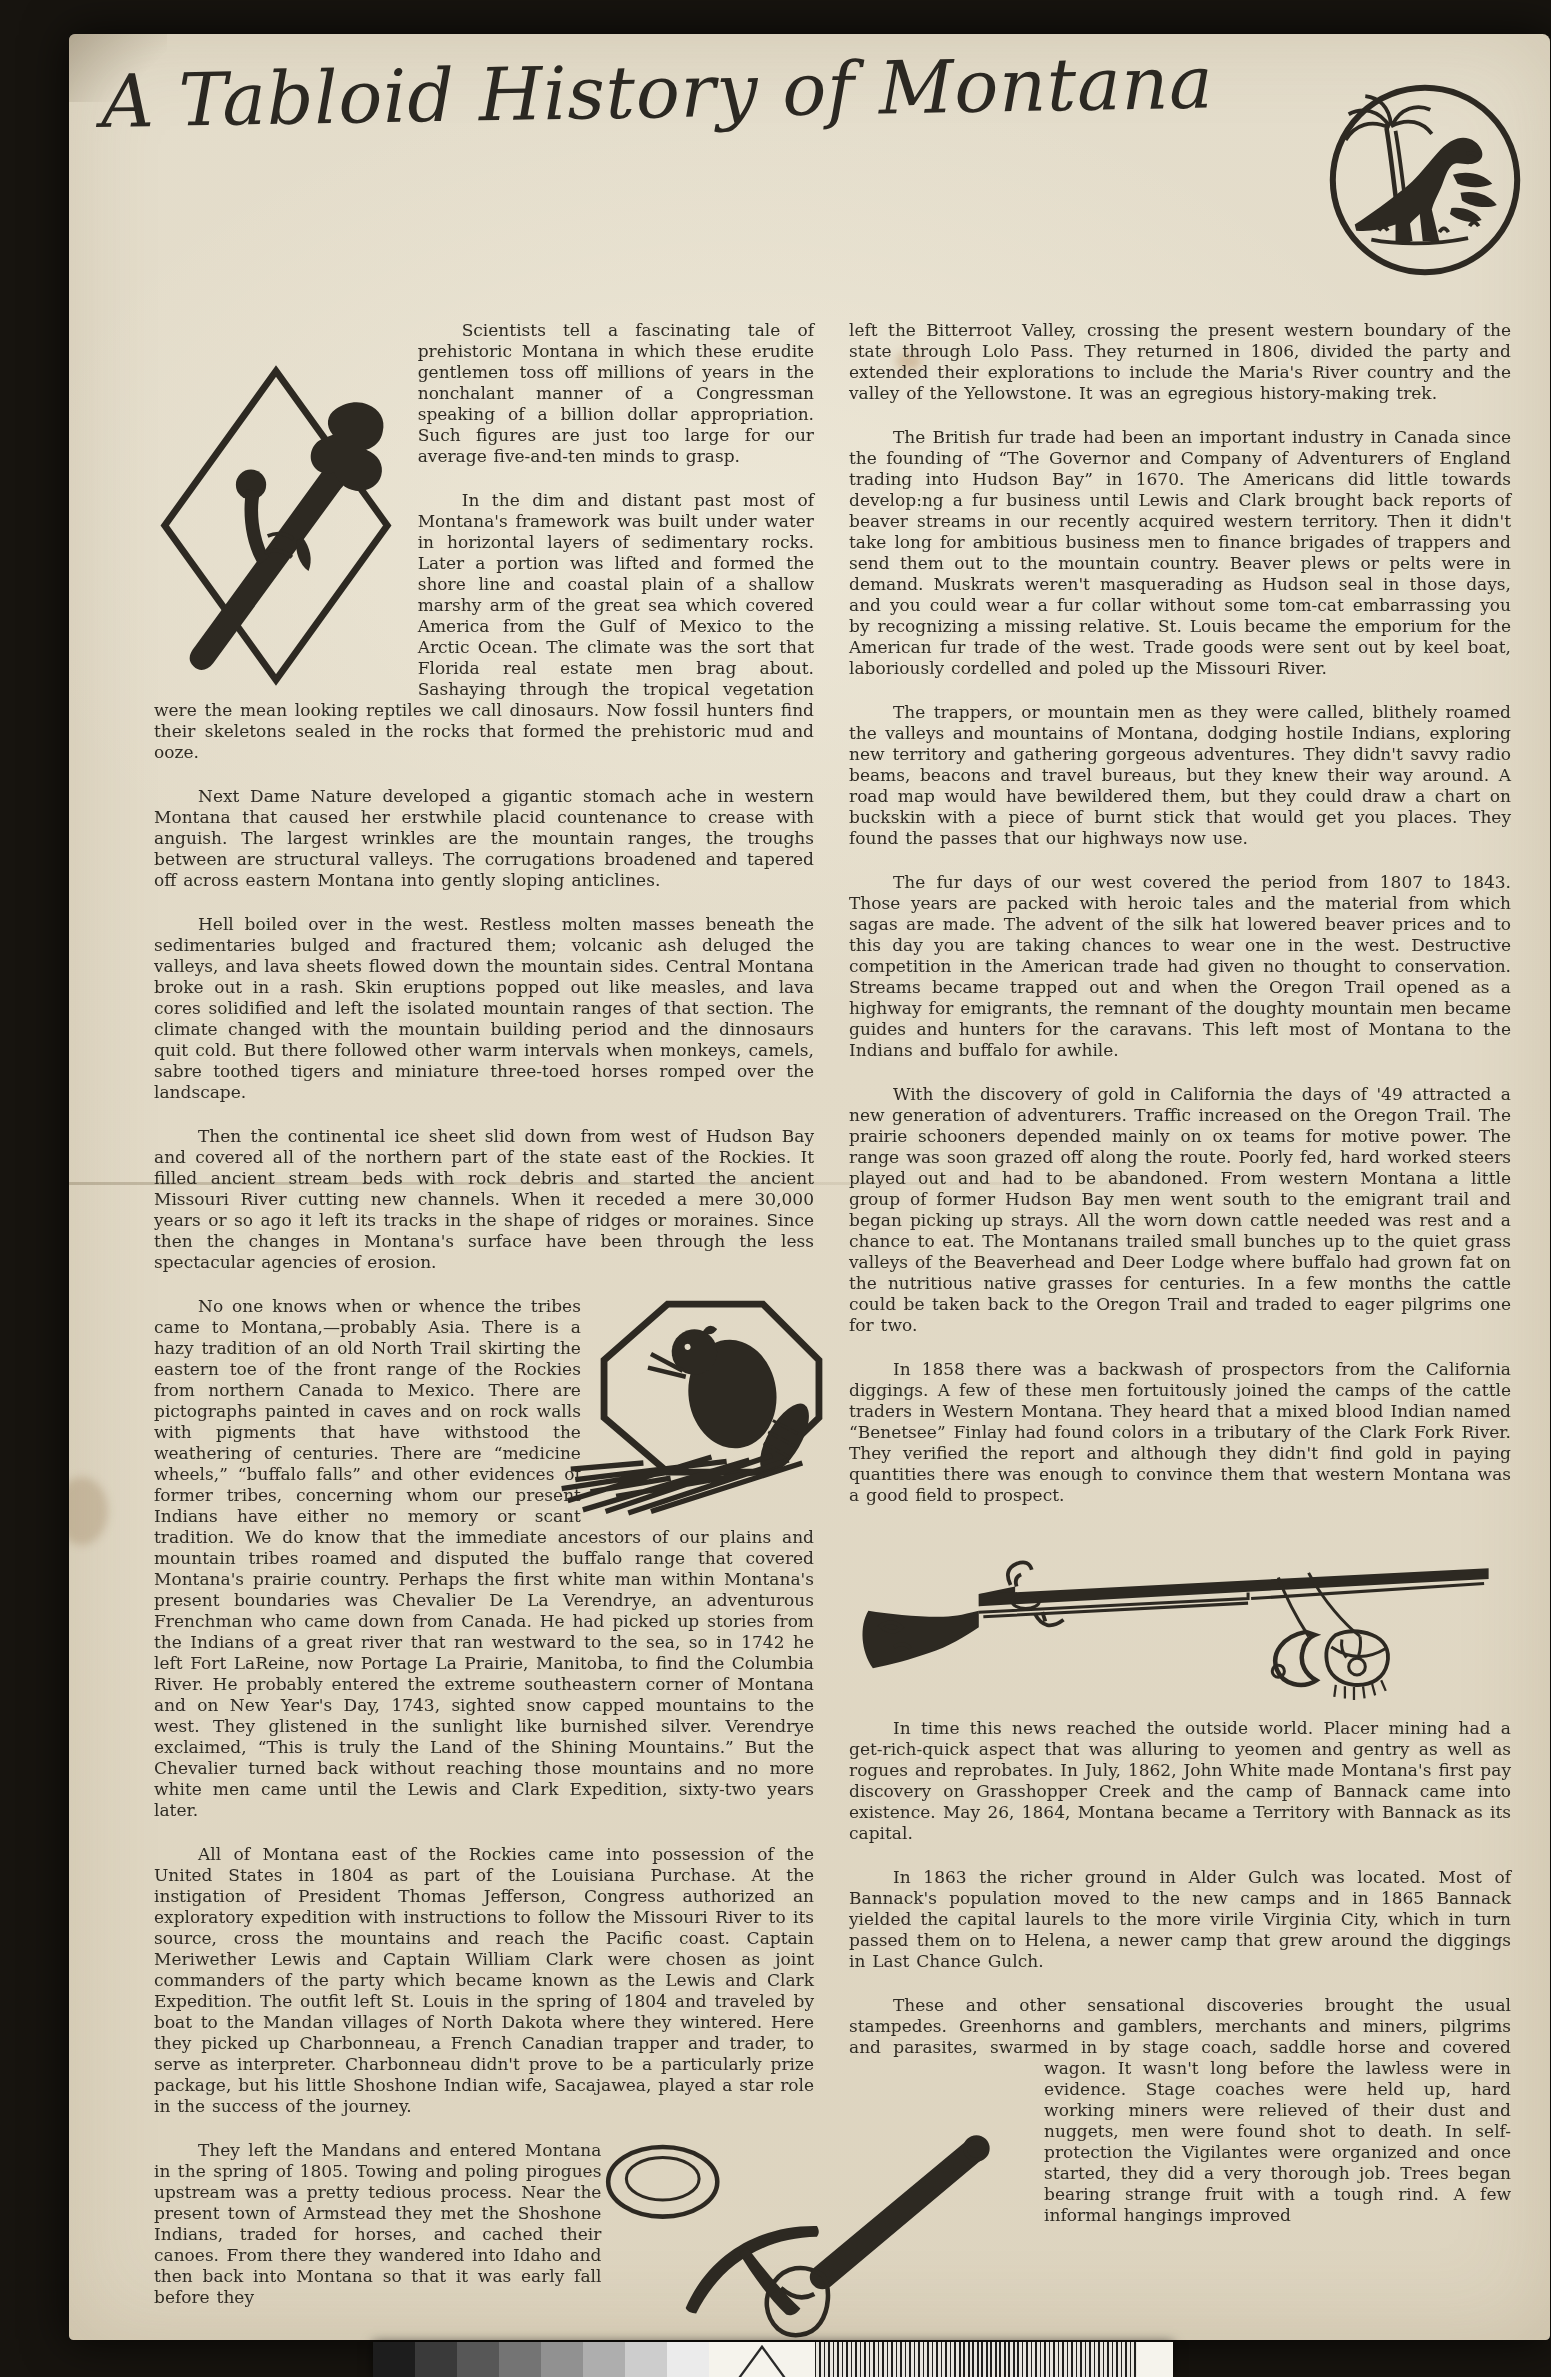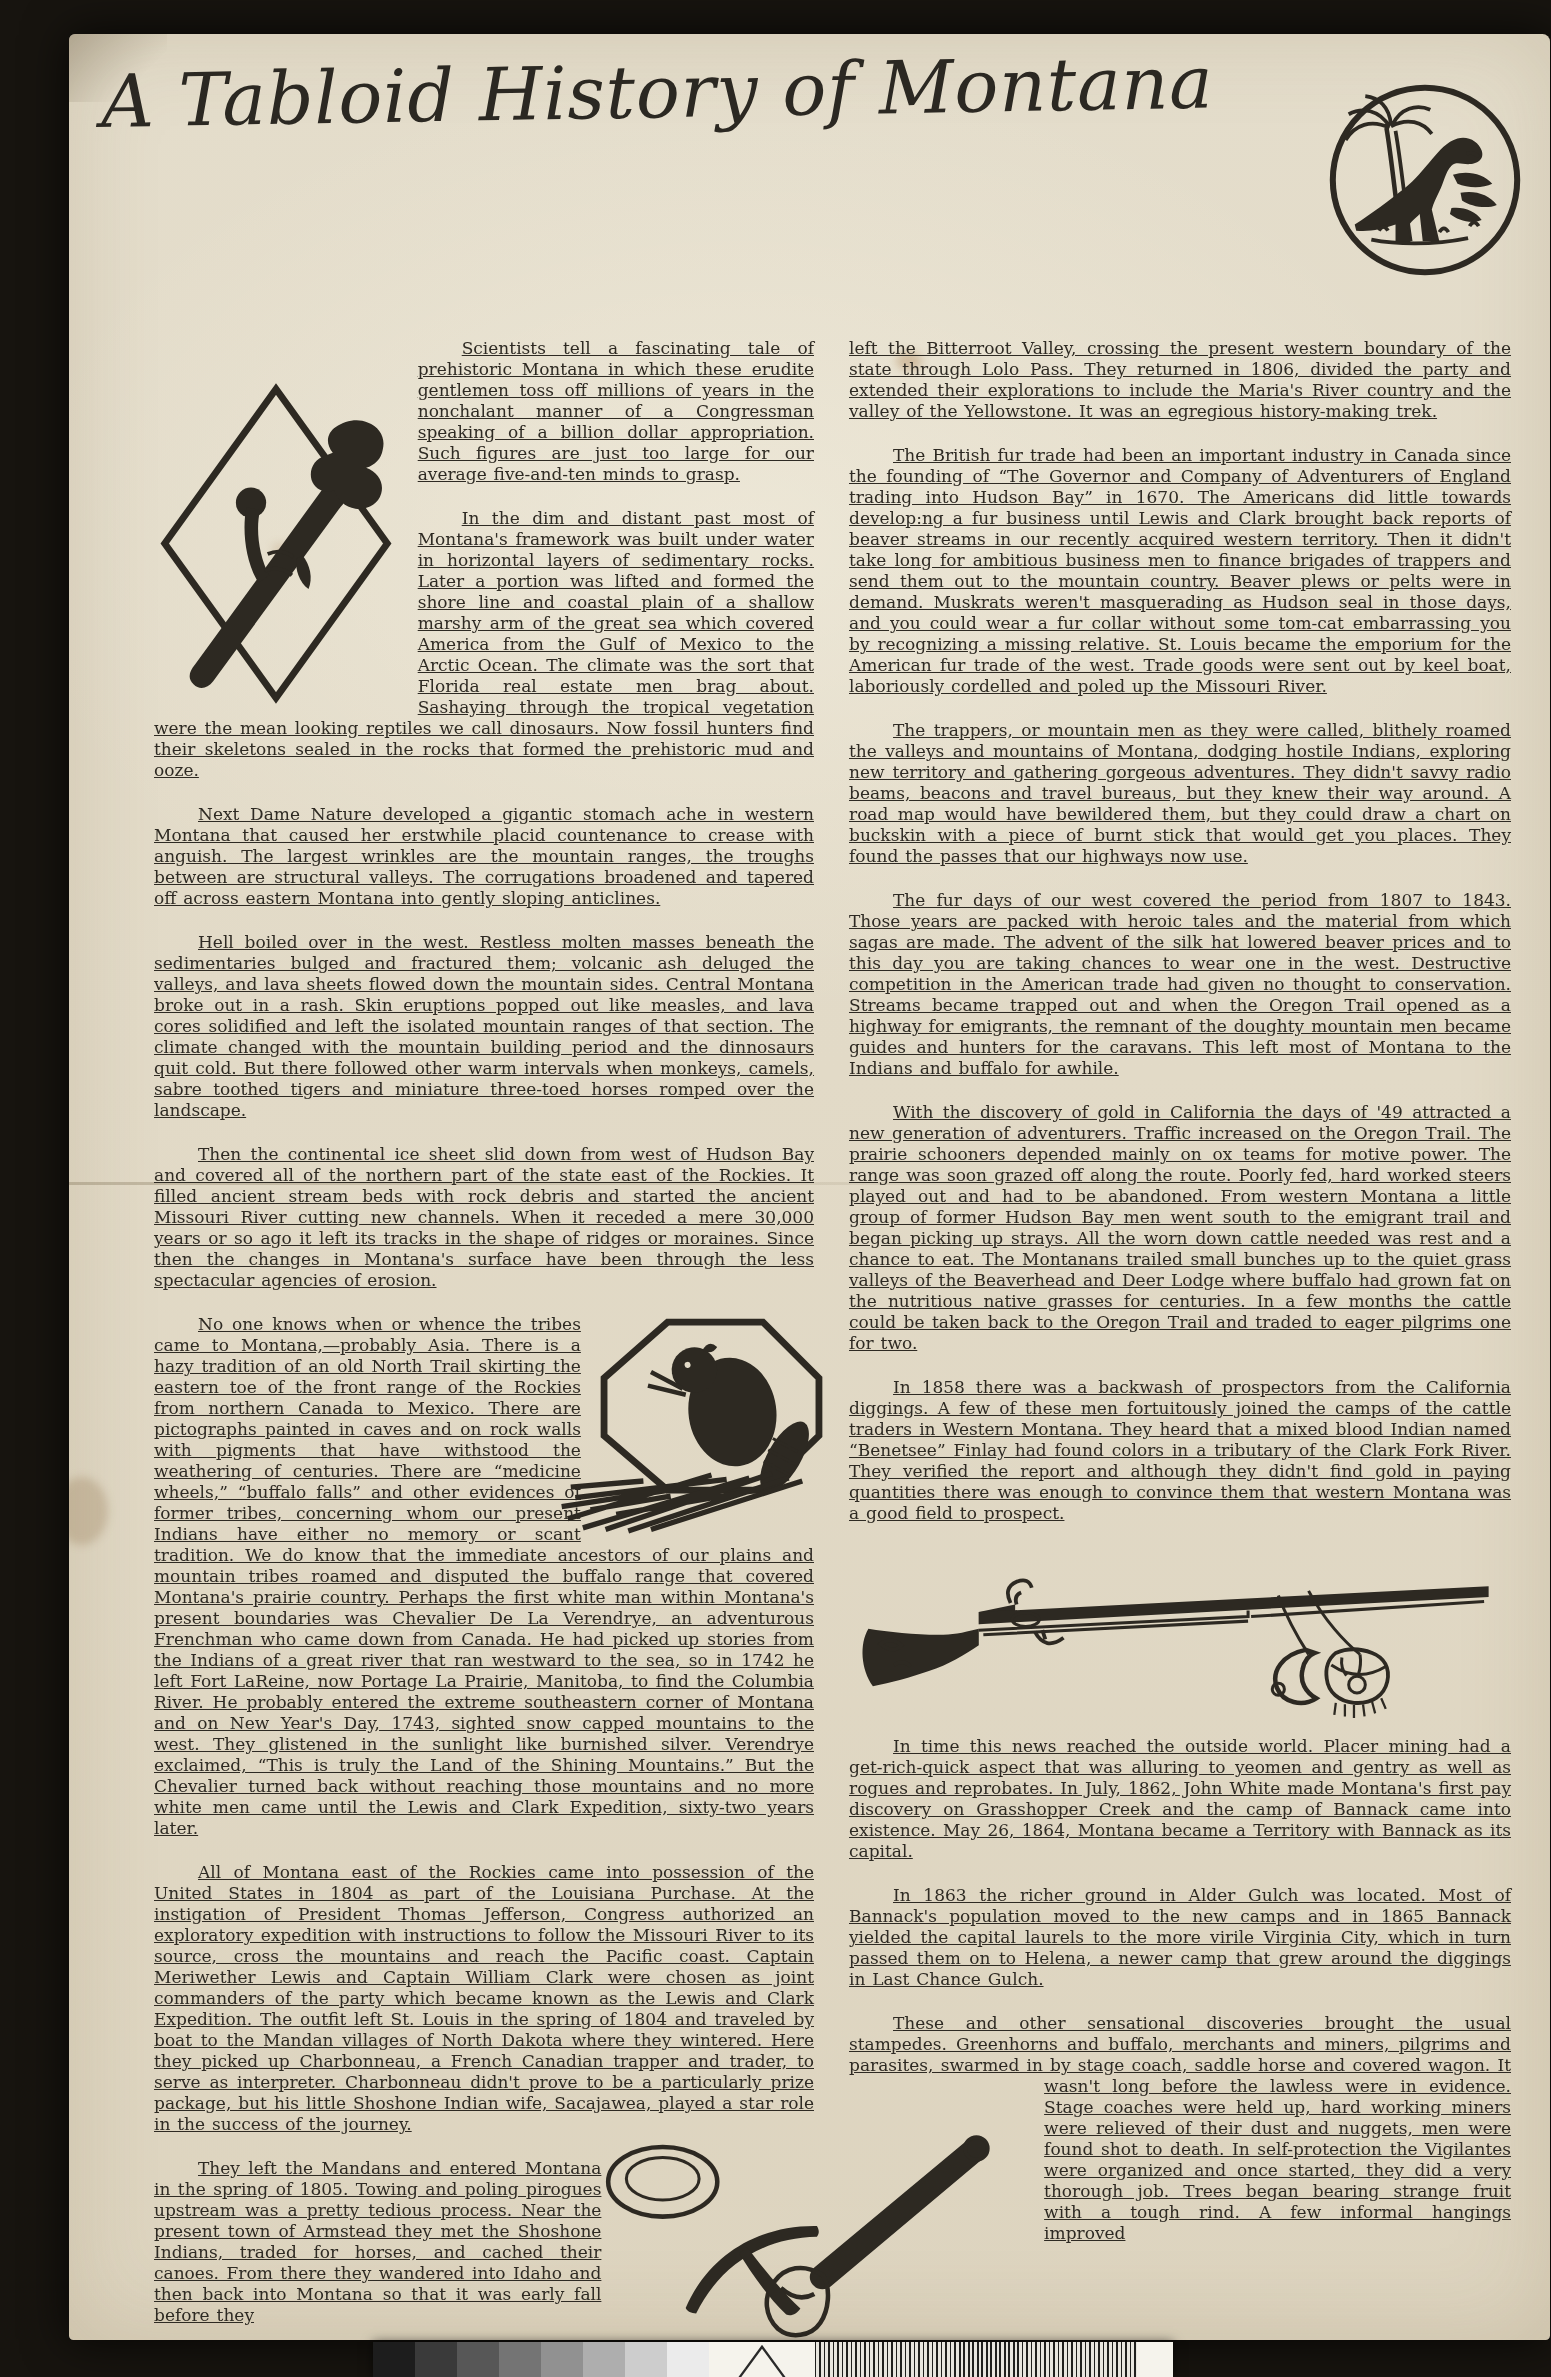"Scientists tell a fascinating tale" .col { text-decoration: underline -> none; top: 304px -> 286px }
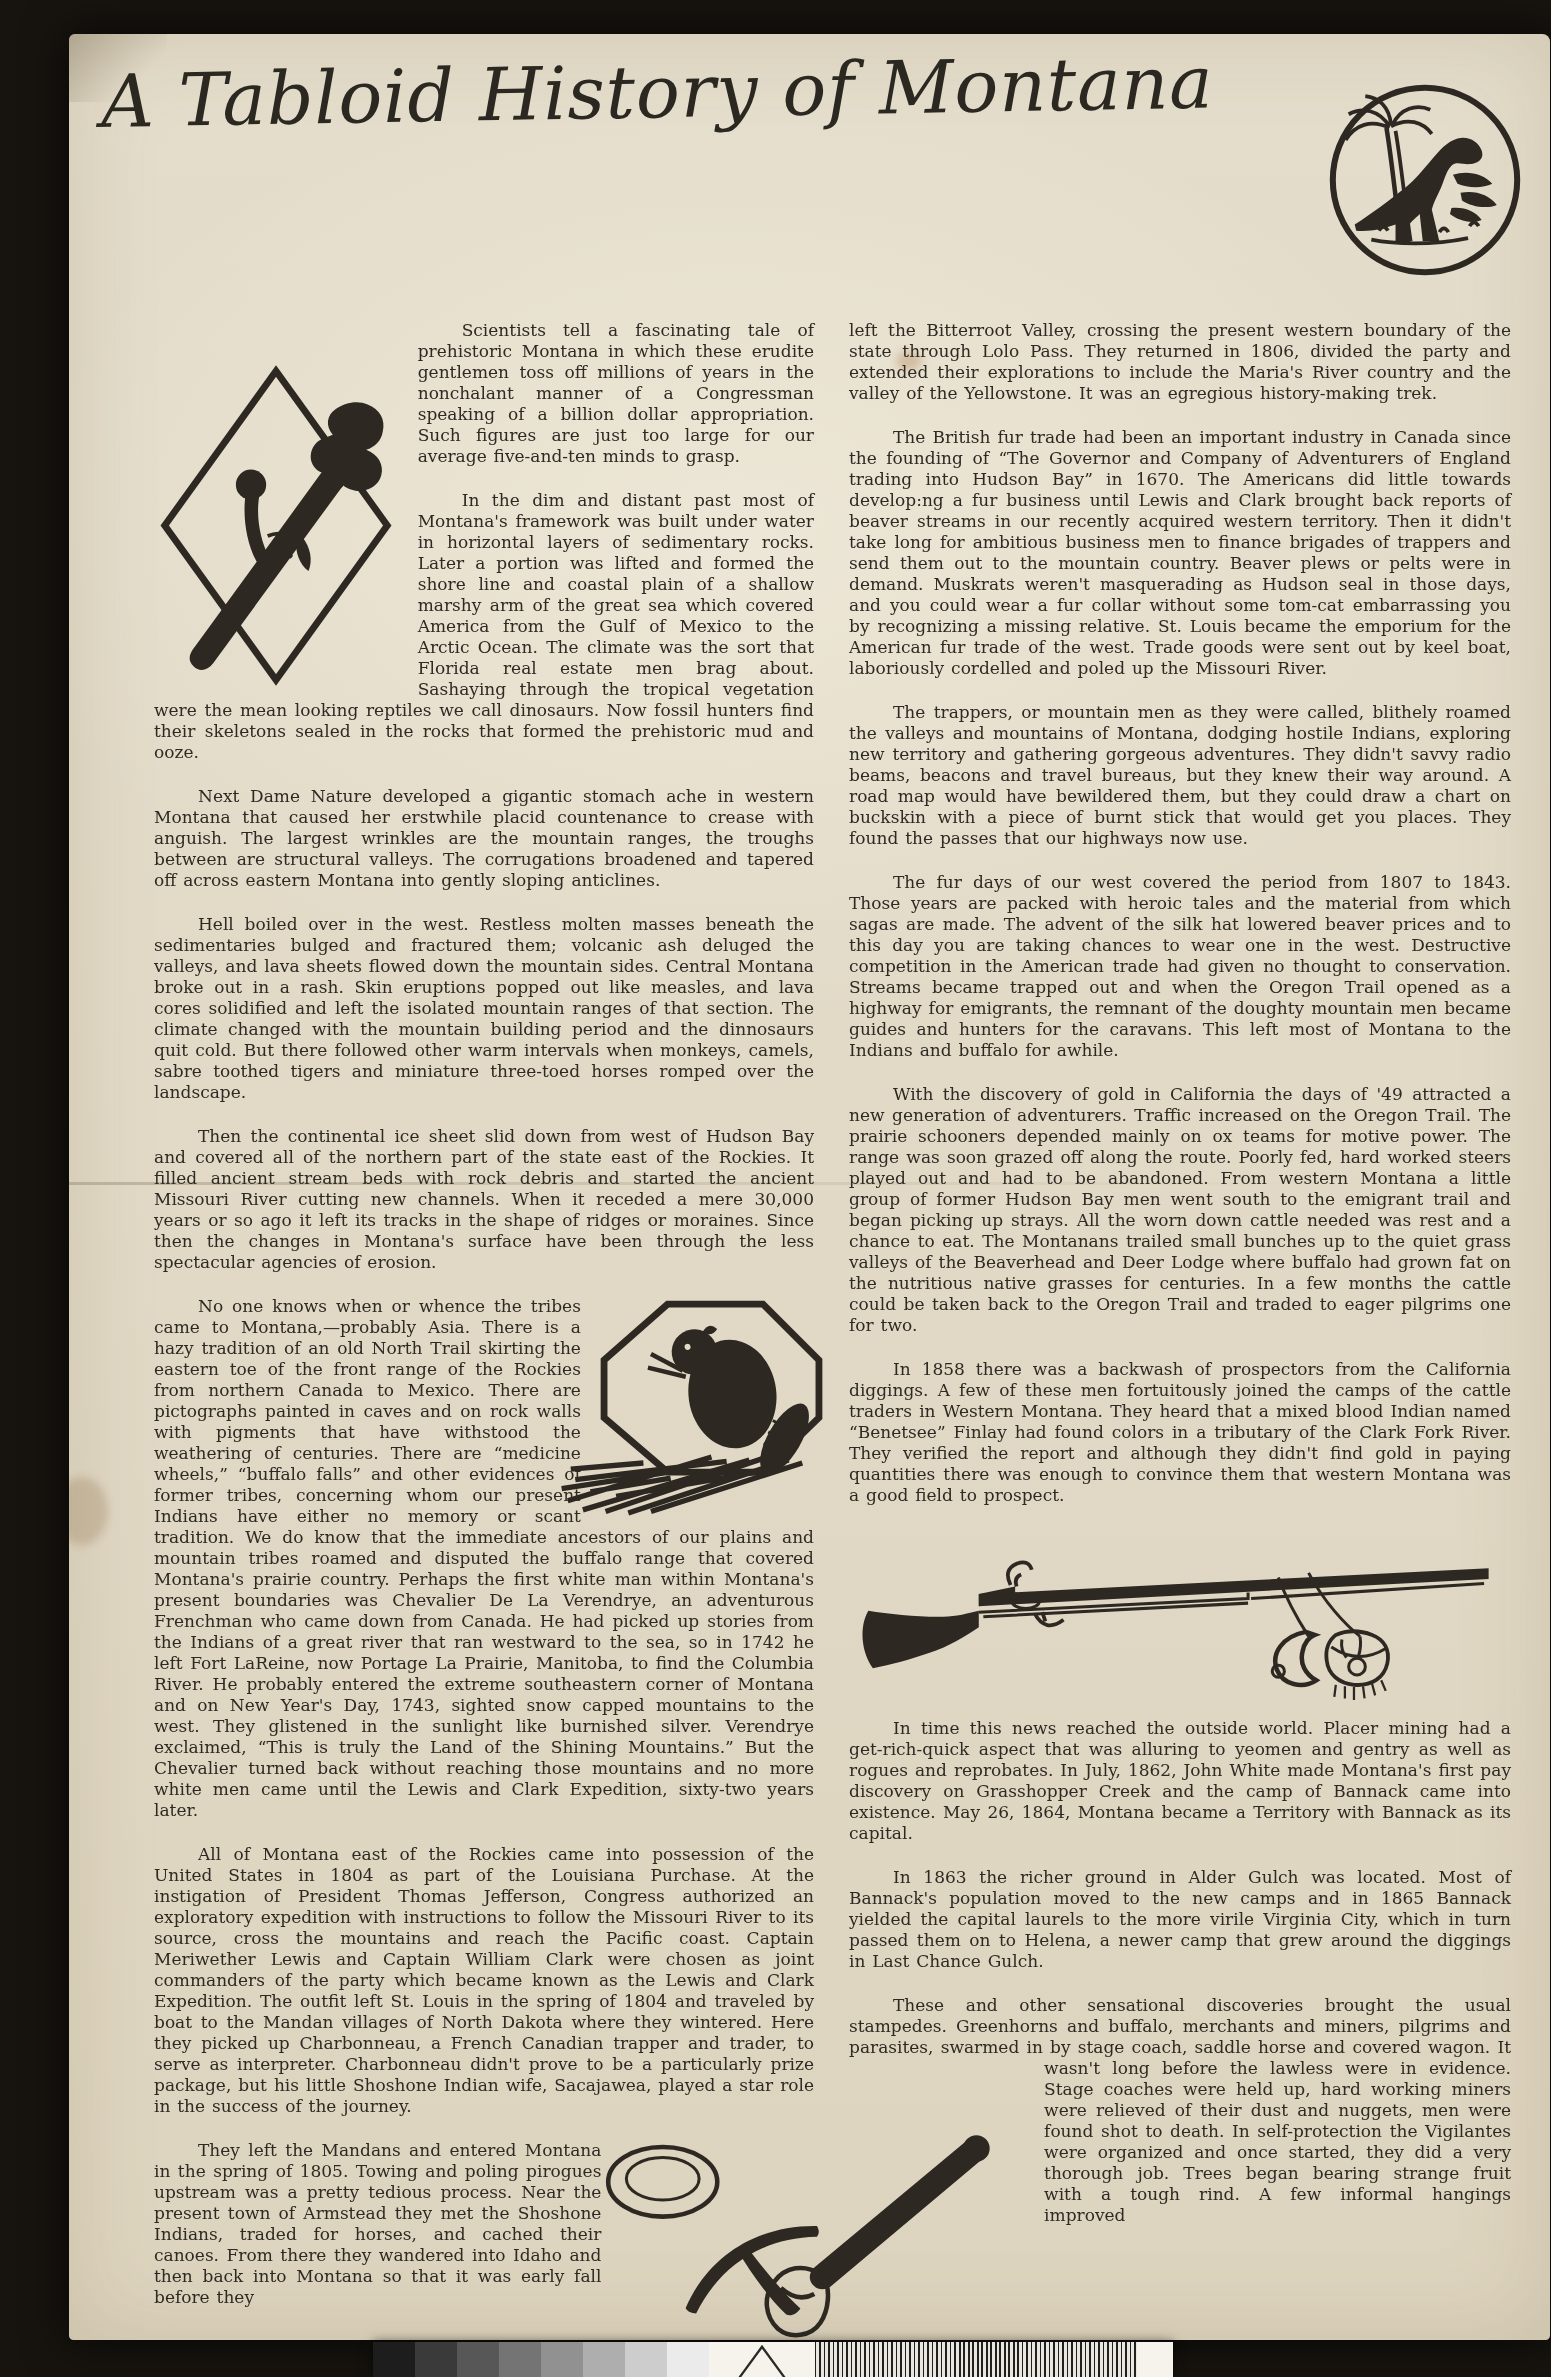"These and other sensational discoveries" span { text: buffalo -> gamblers }
